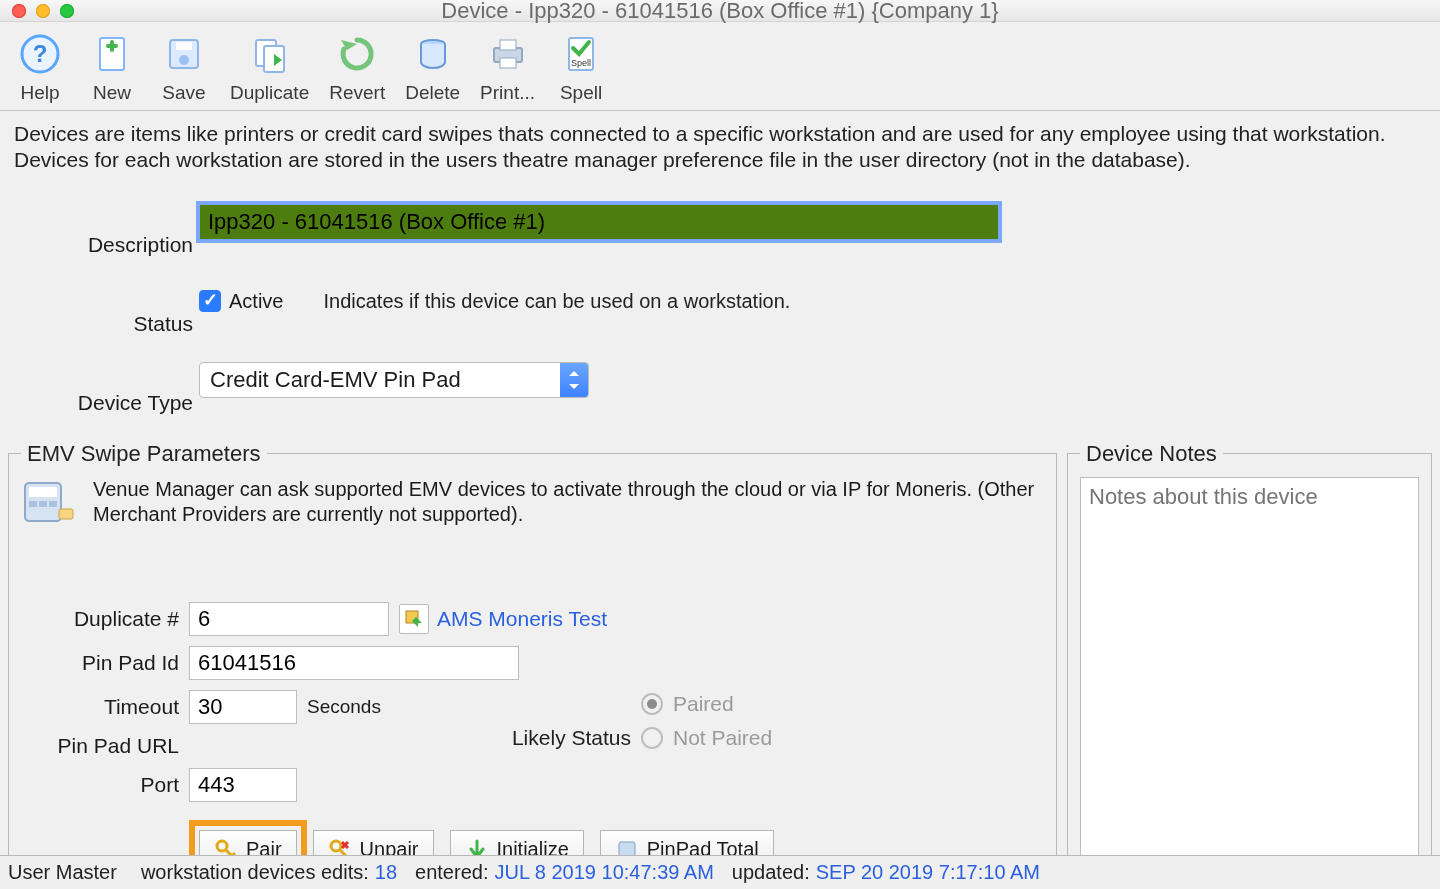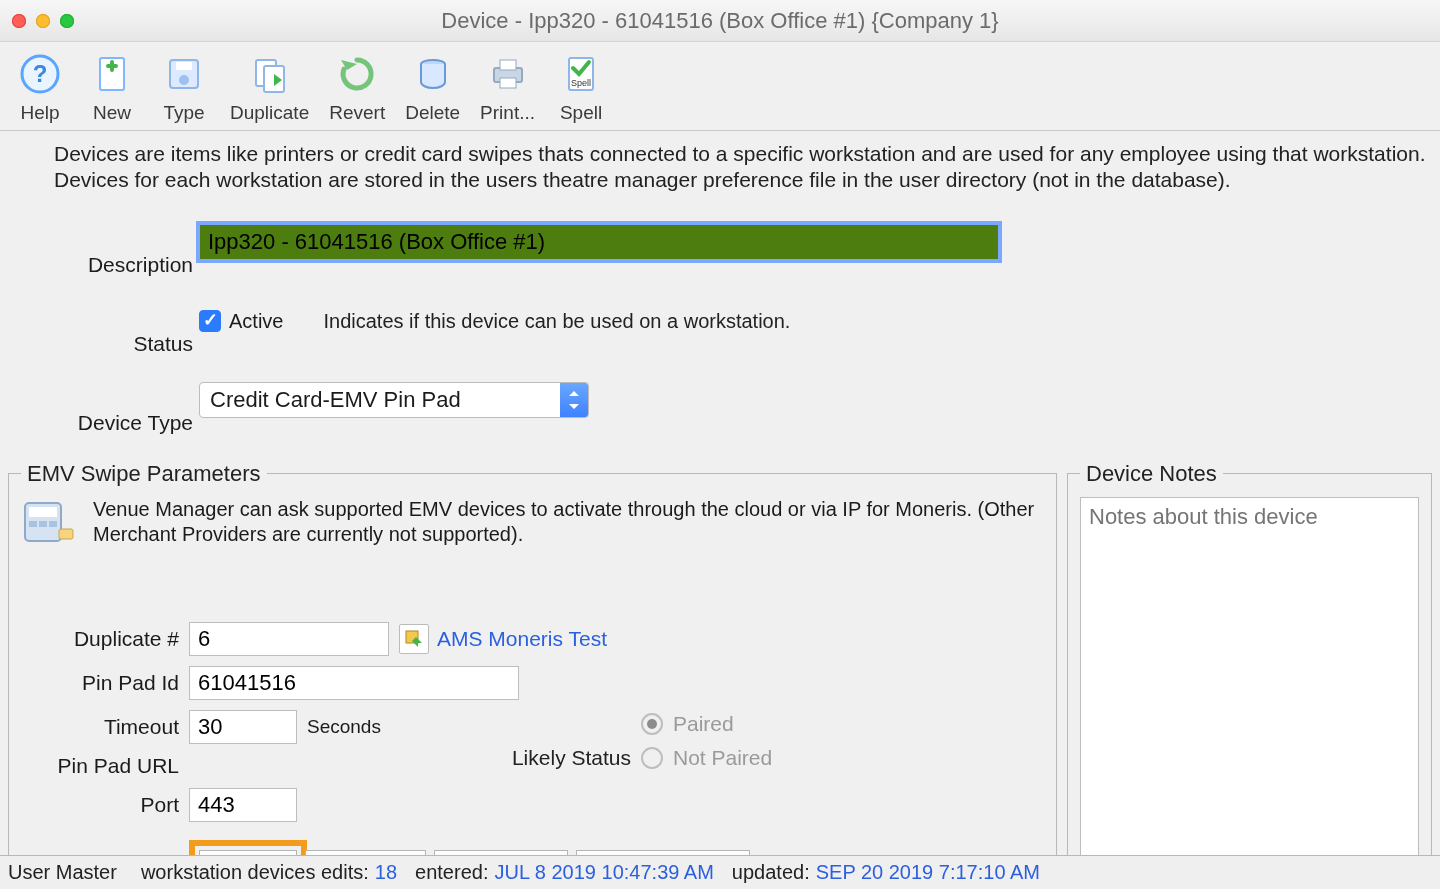"Device - Ipp320 - 61041516" .titlebar { height: 42px -> 22px }
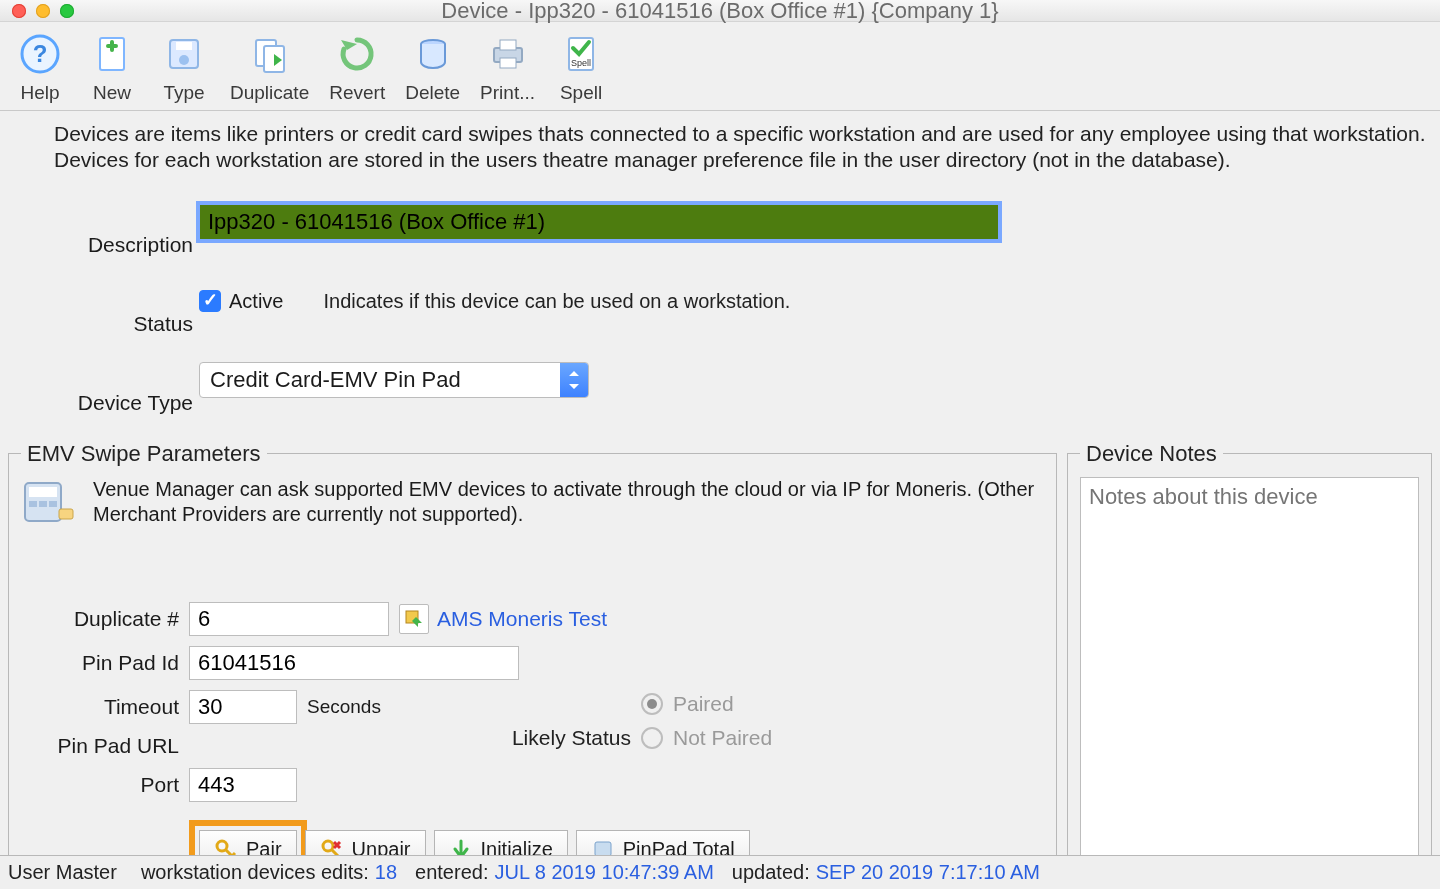"Type" div.lbl { text: Type -> Save }
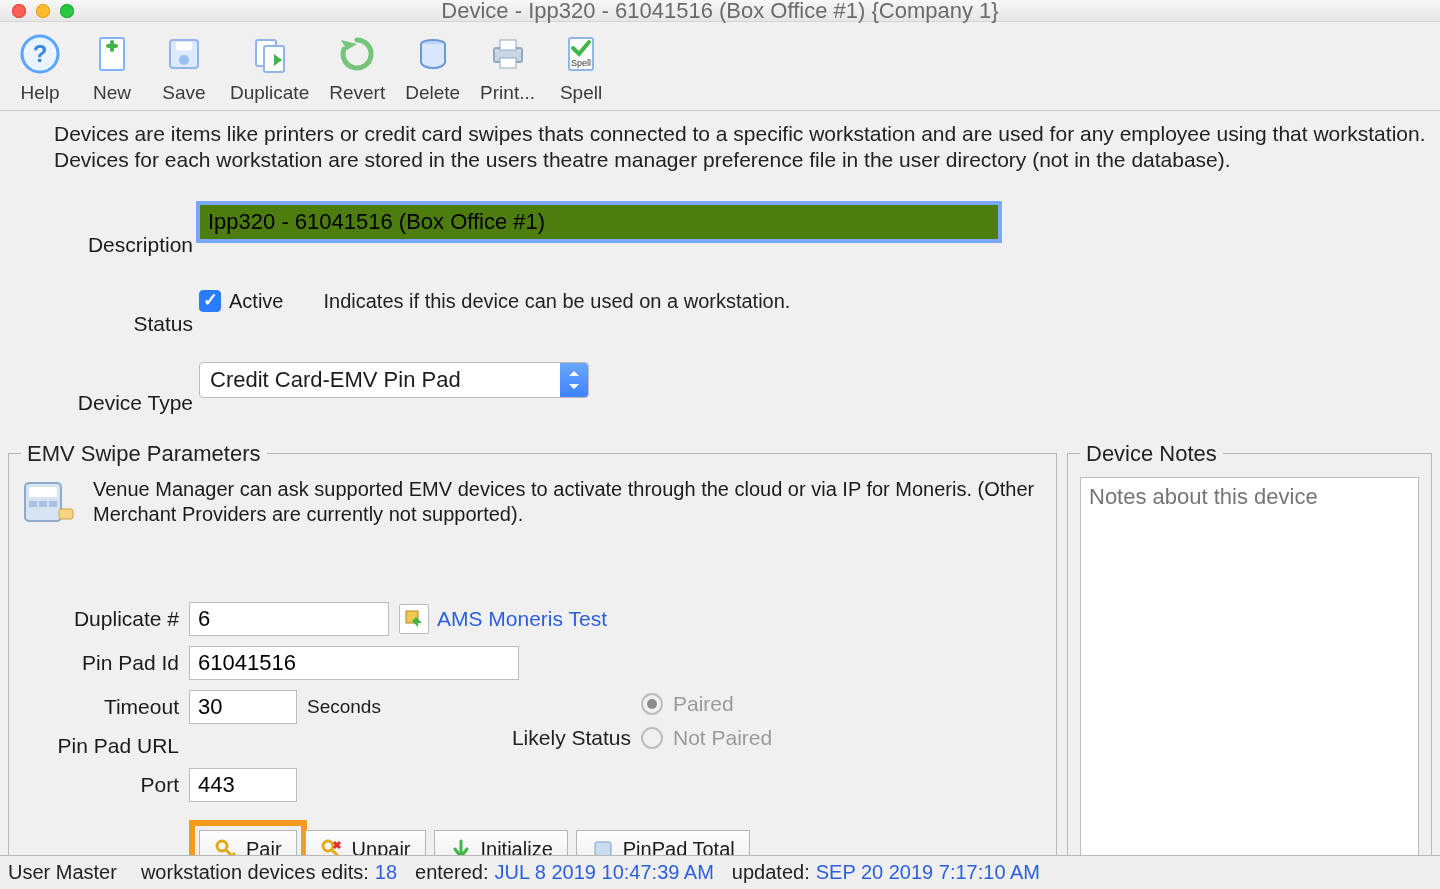"Devices are items like printers" .infopara { margin-left: 40px -> none }
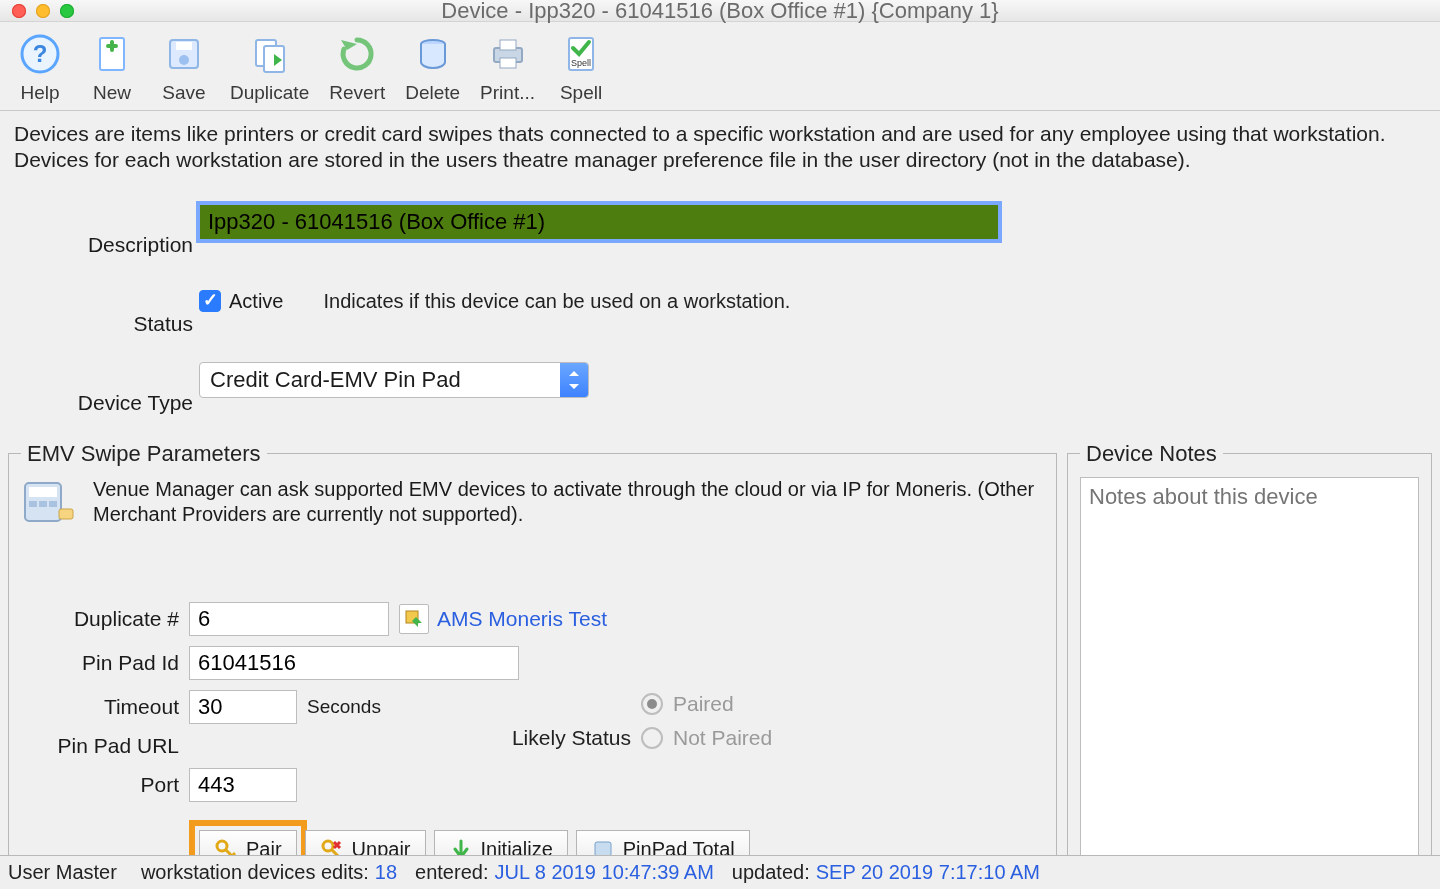"Pair" .btnrow { gap: 8px -> 16px }
